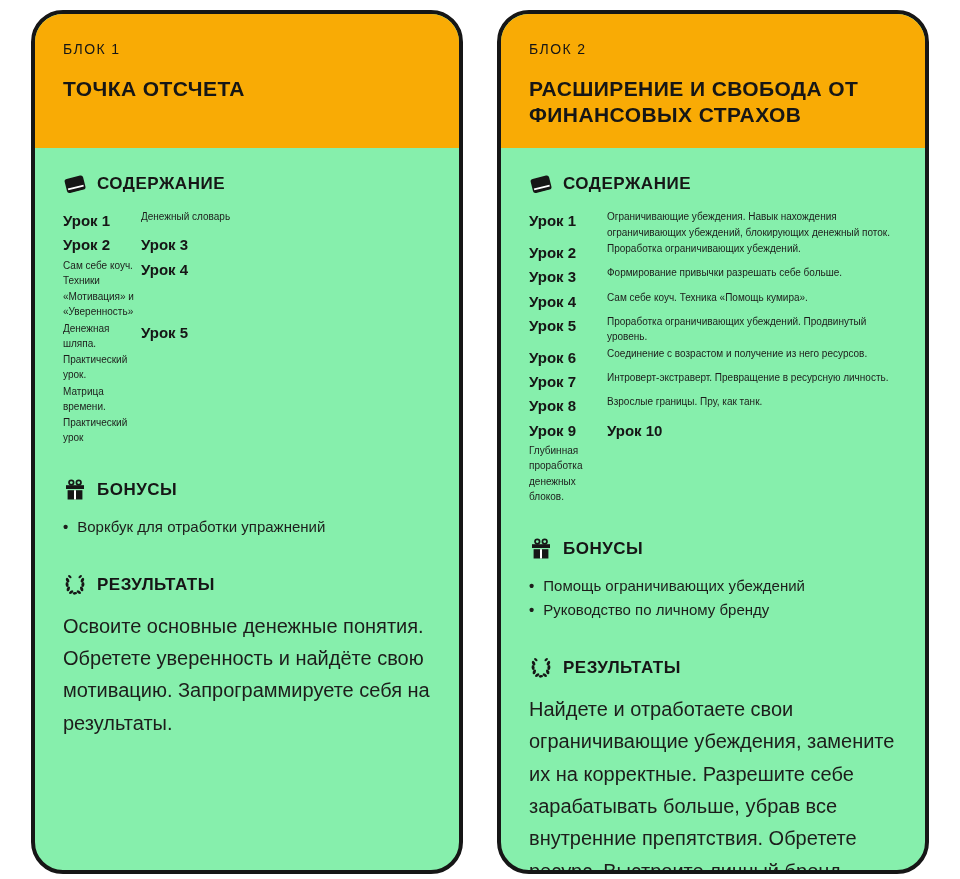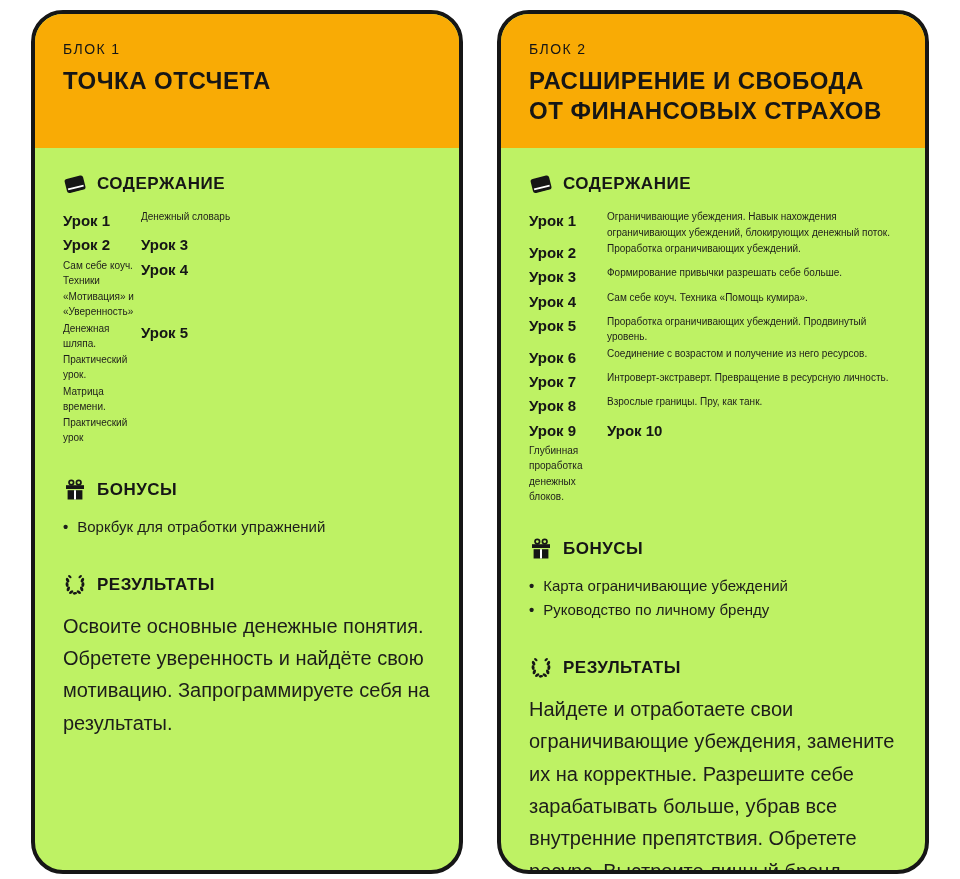"БЛОК 1" .card { background: #bef264 -> #86efac }
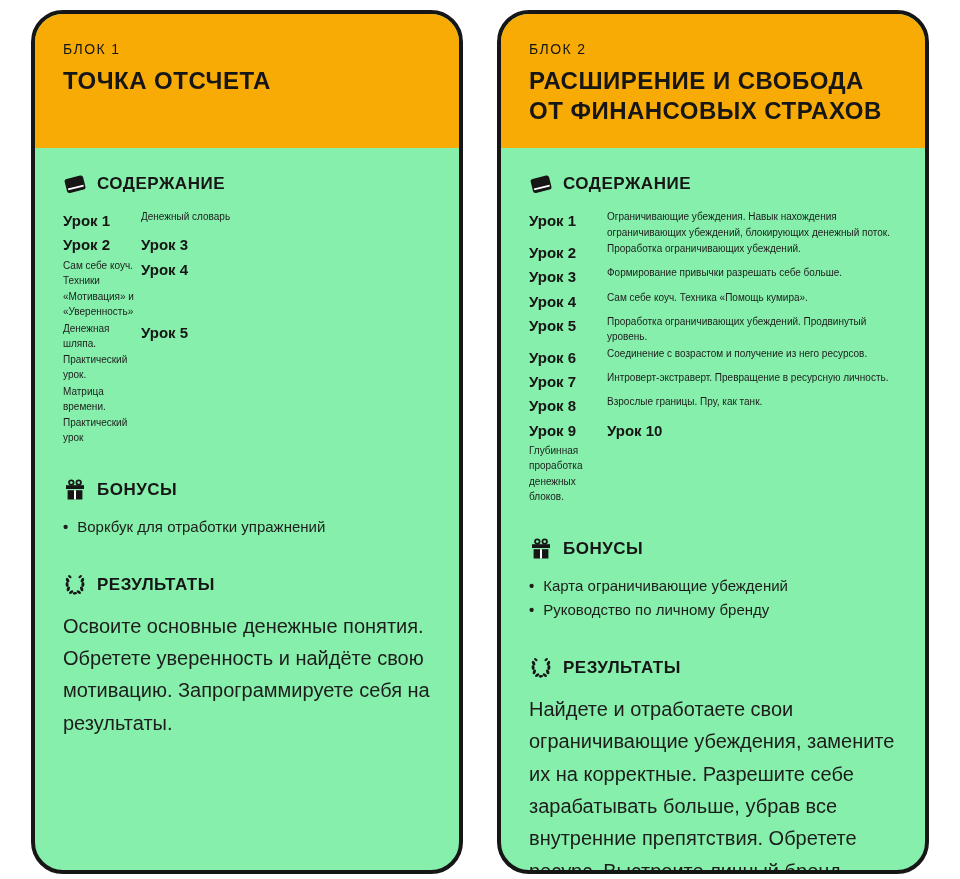"ТОЧКА ОТСЧЕТА" .card-title { font-size: 24px -> 21px; margin-top: 9px -> 19px }
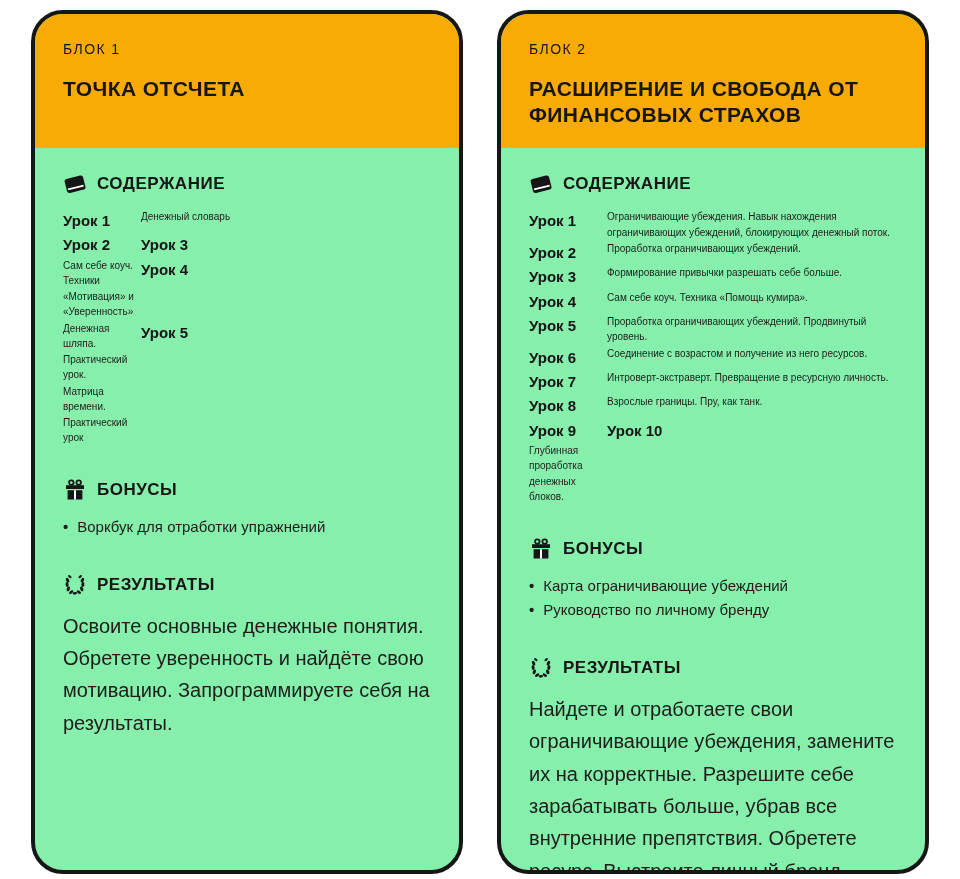"Карта ограничивающие убеждений" span { text: Карта ограничивающие -> Помощь ограничивающих }
